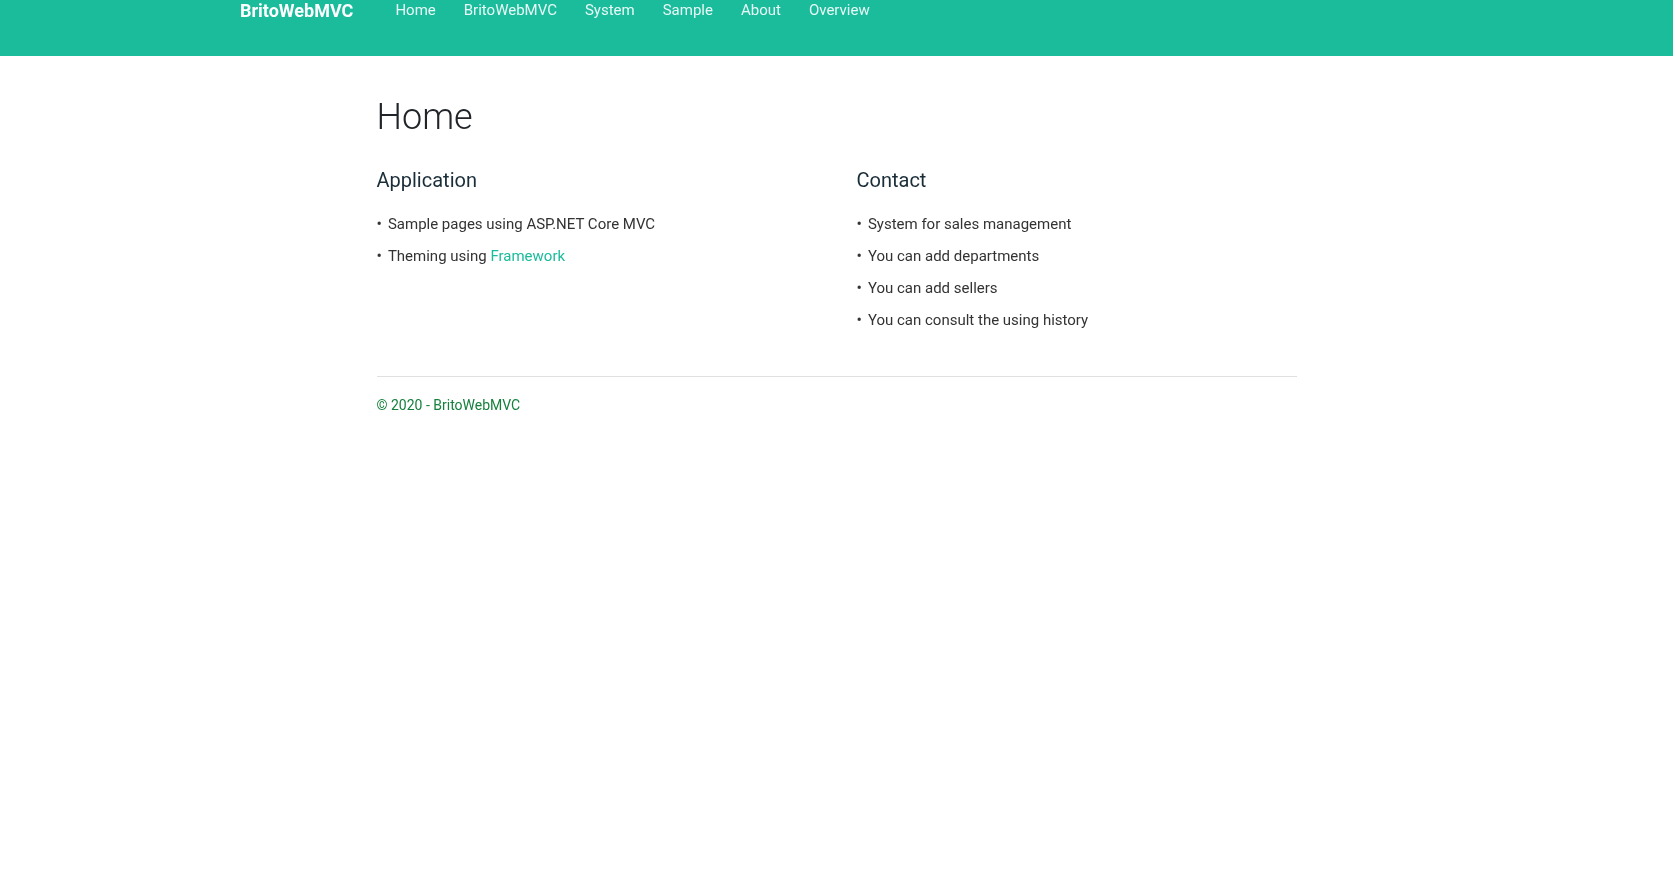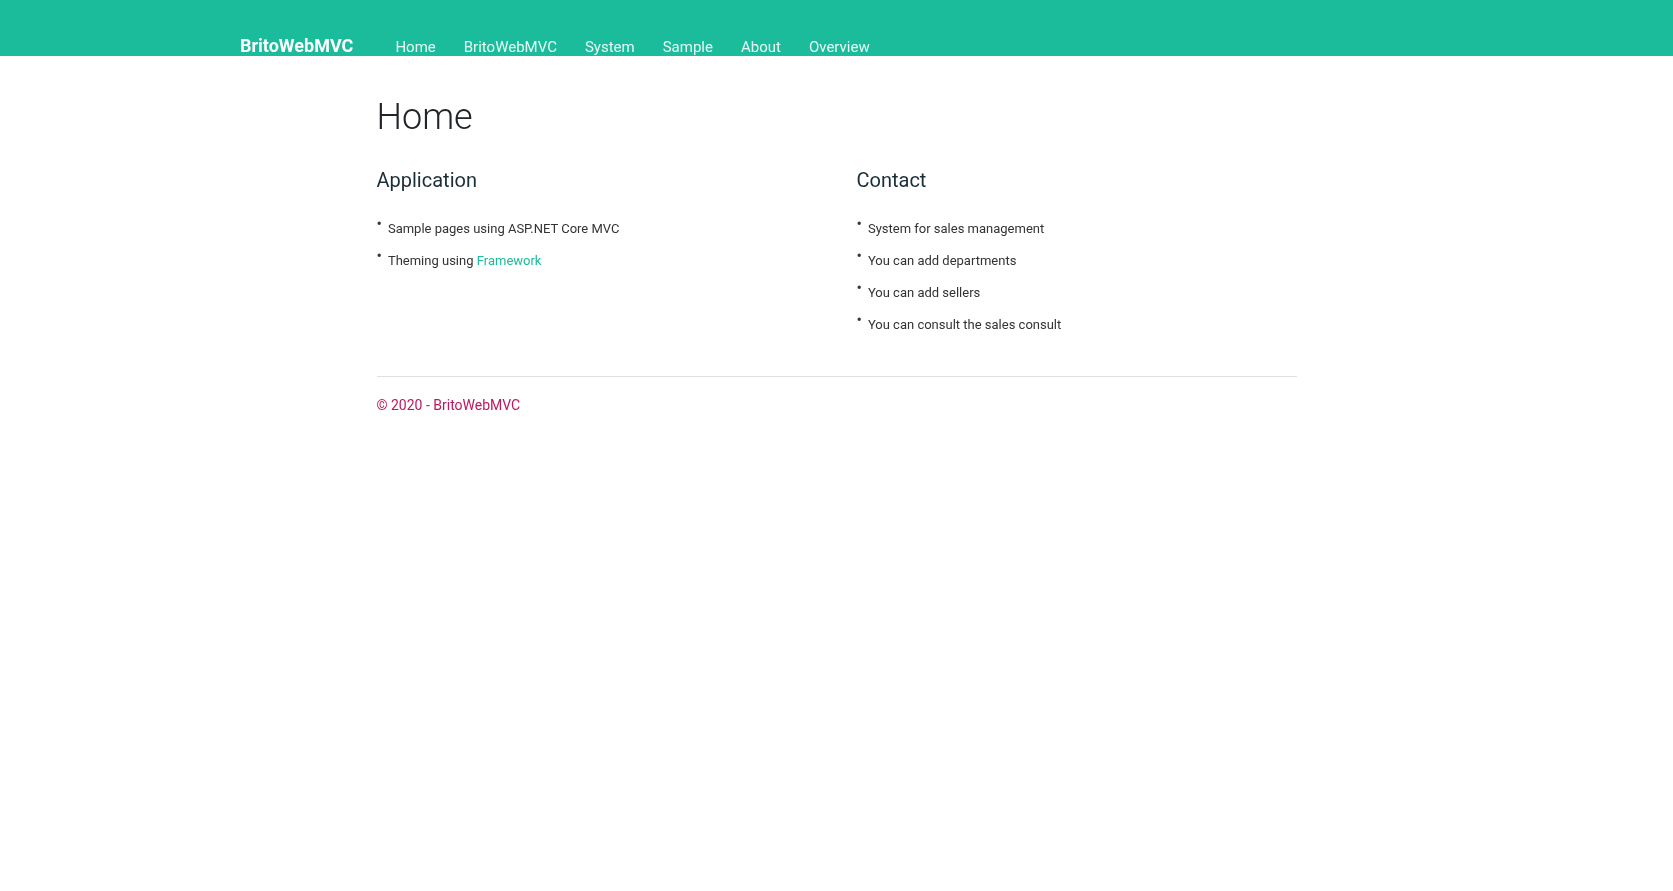"BritoWebMVC" .navbar { align-items: flex-end -> flex-start }
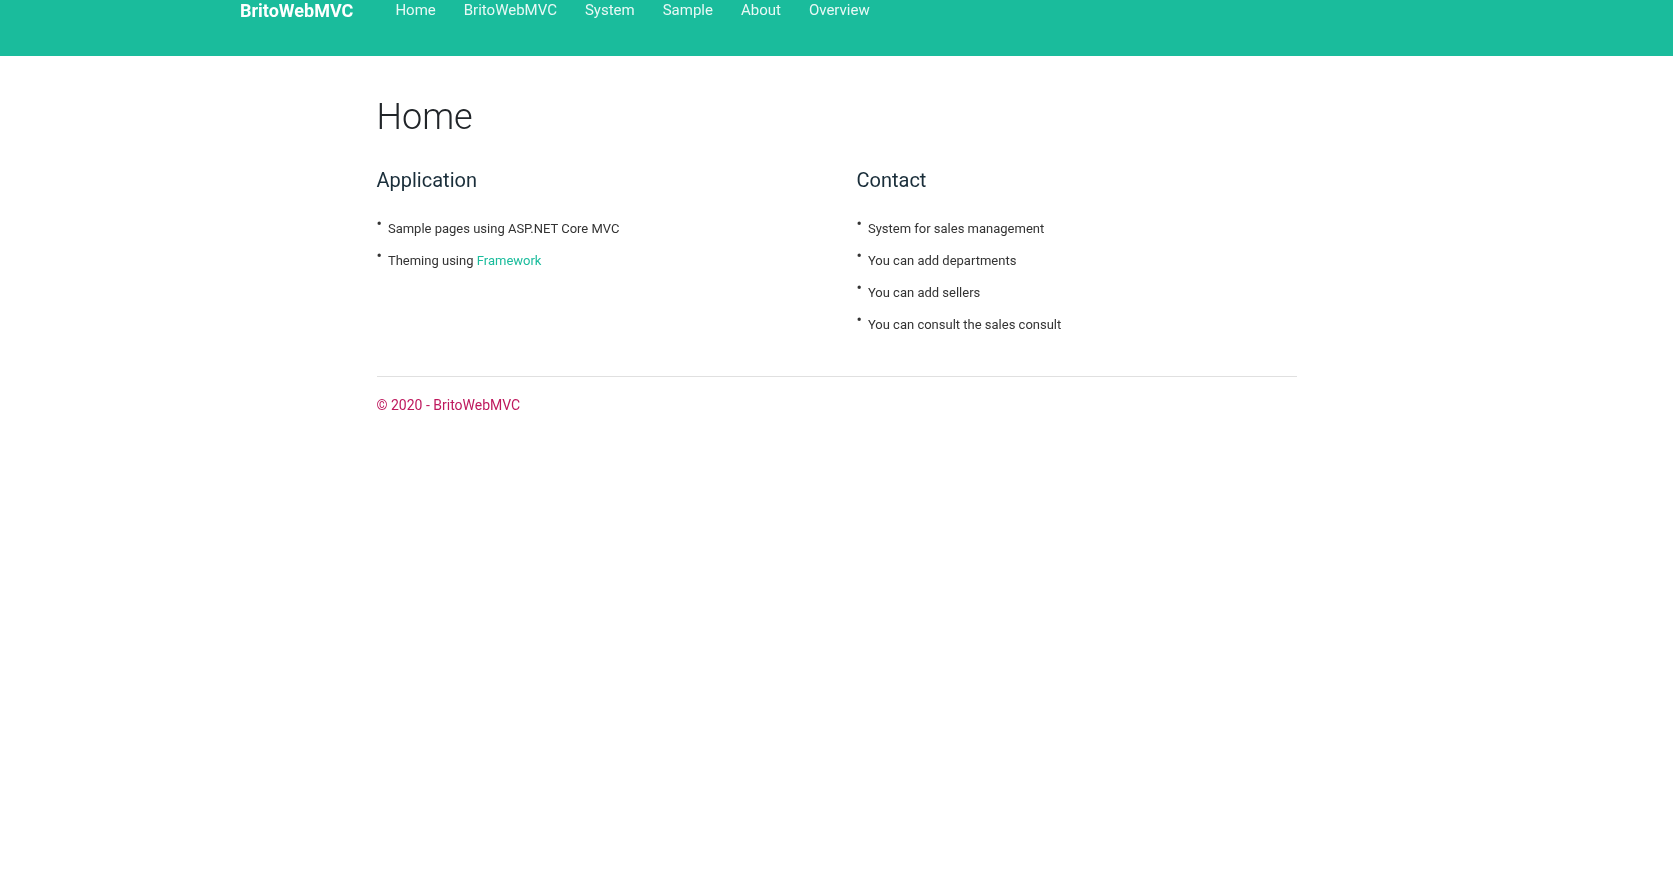"Sample pages using ASP.NET Core" .section-list li { align-items: flex-end -> center; font-size: 13px -> 15px }
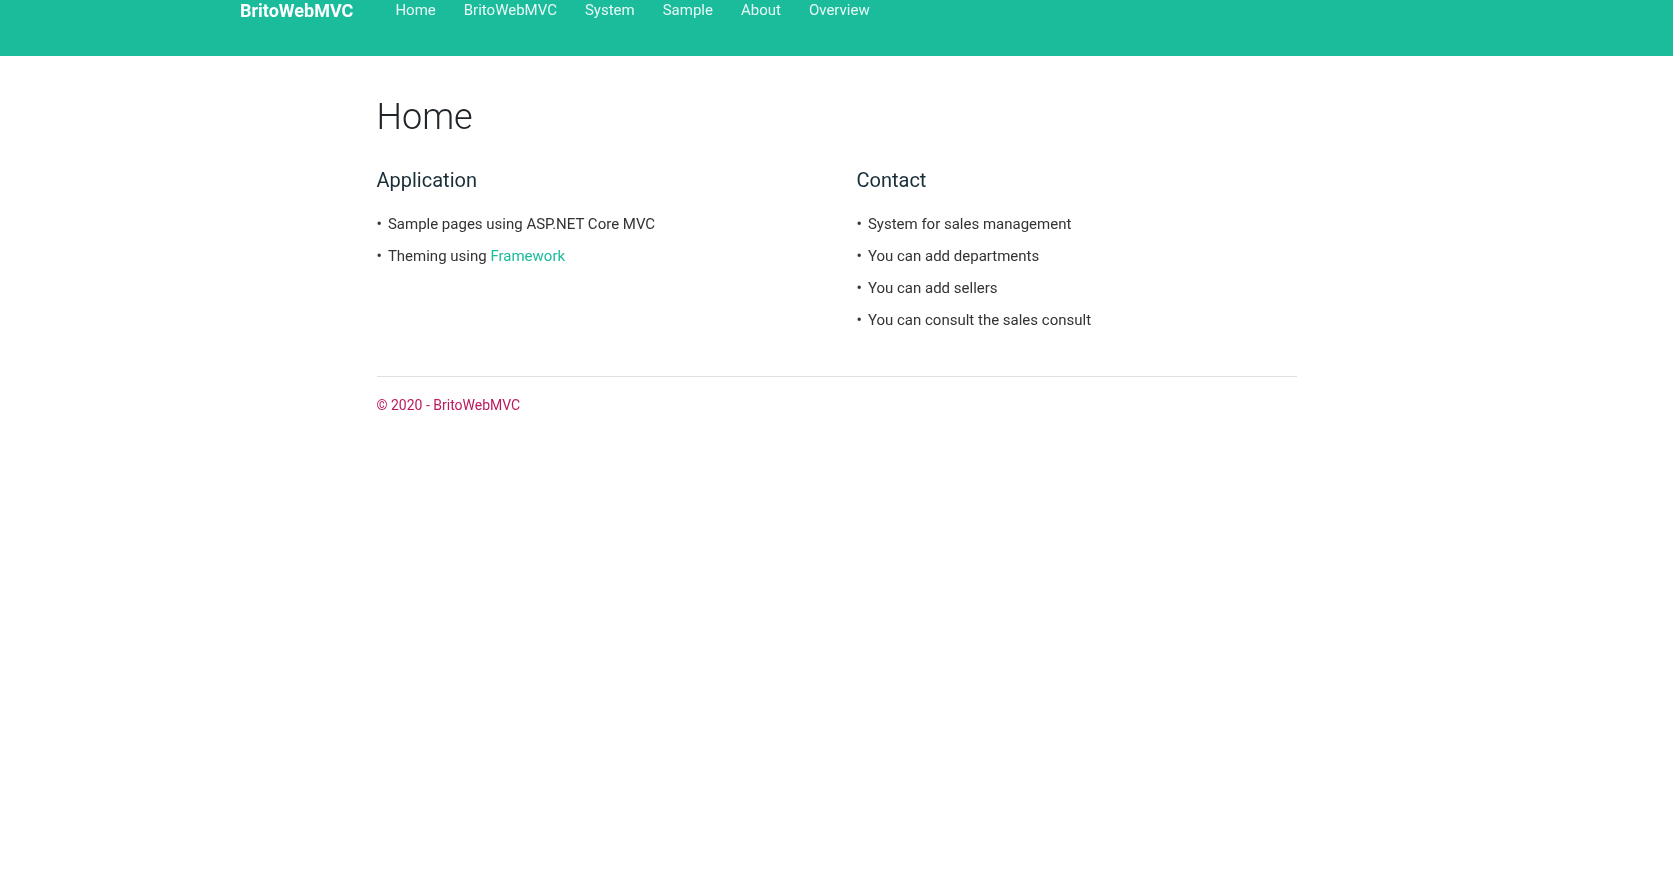"You can consult the sales" span { text: sales consult -> using history }
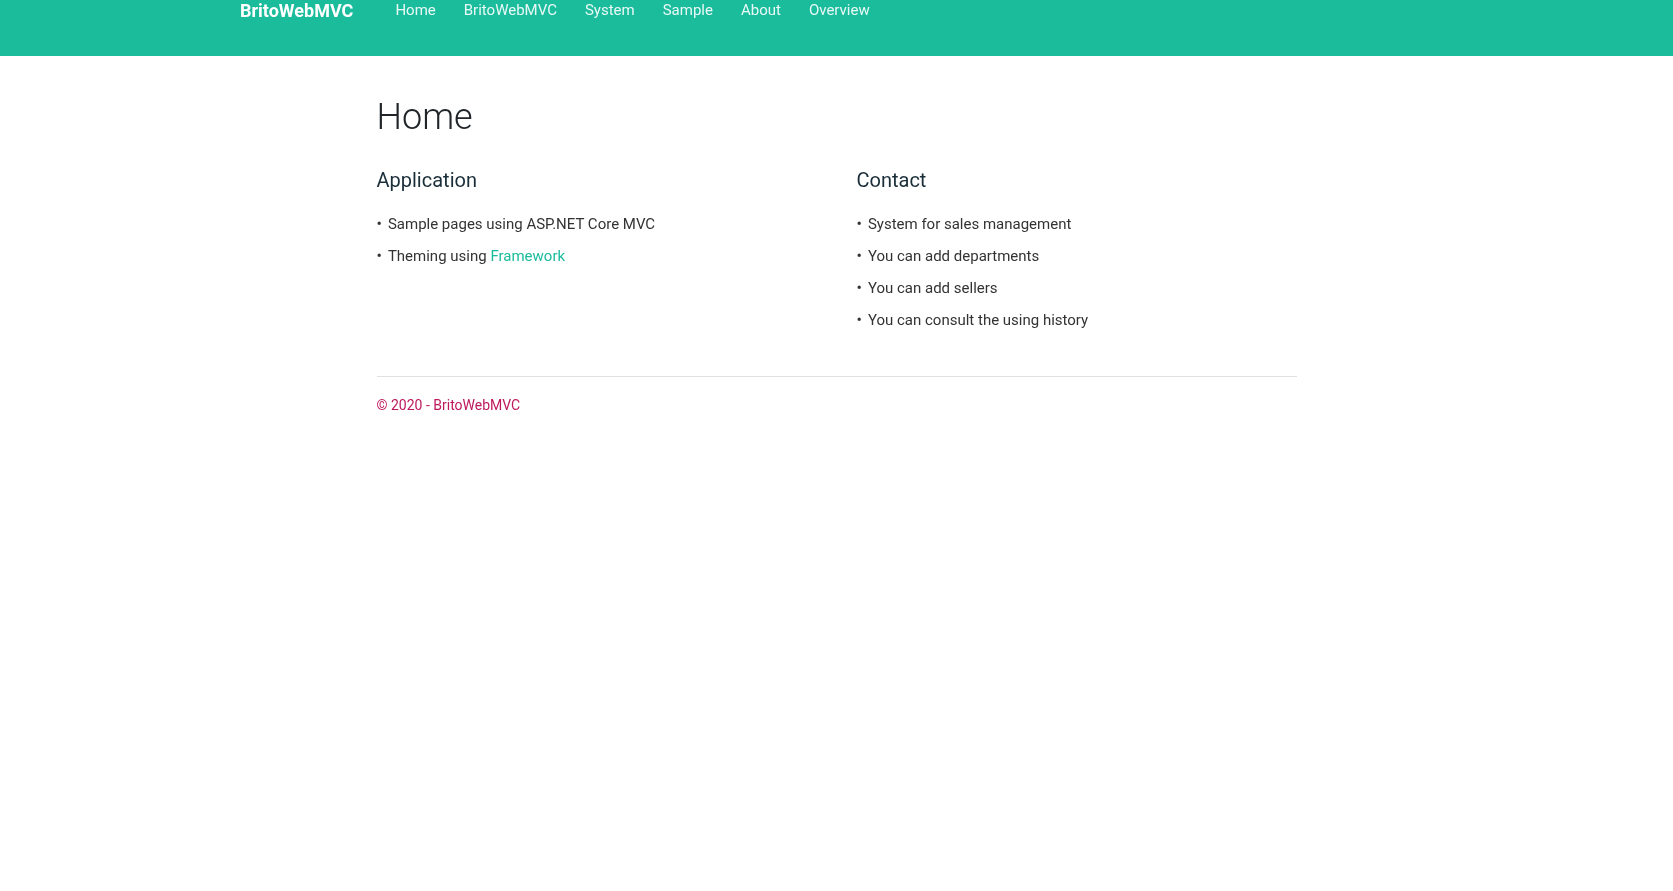"© 2020 - BritoWebMVC" .footer-text { color: #be185d -> #15803d }
